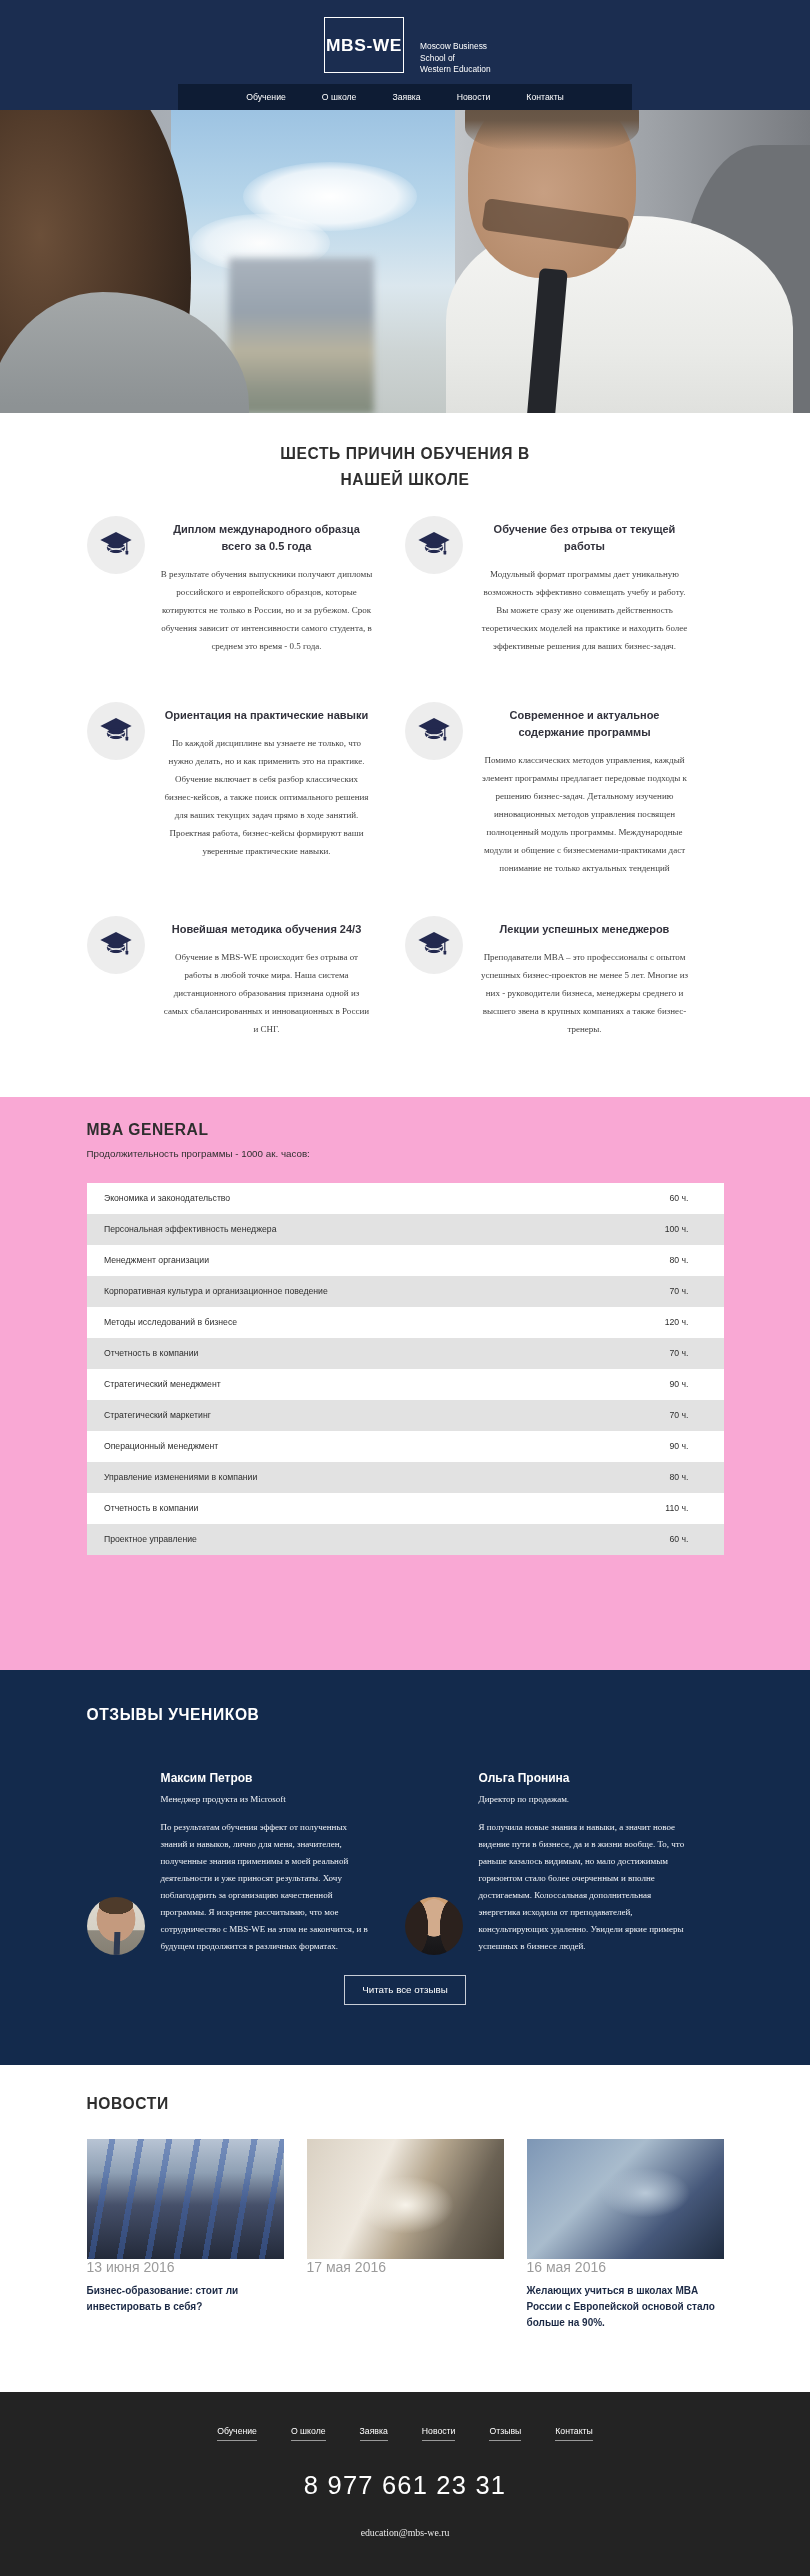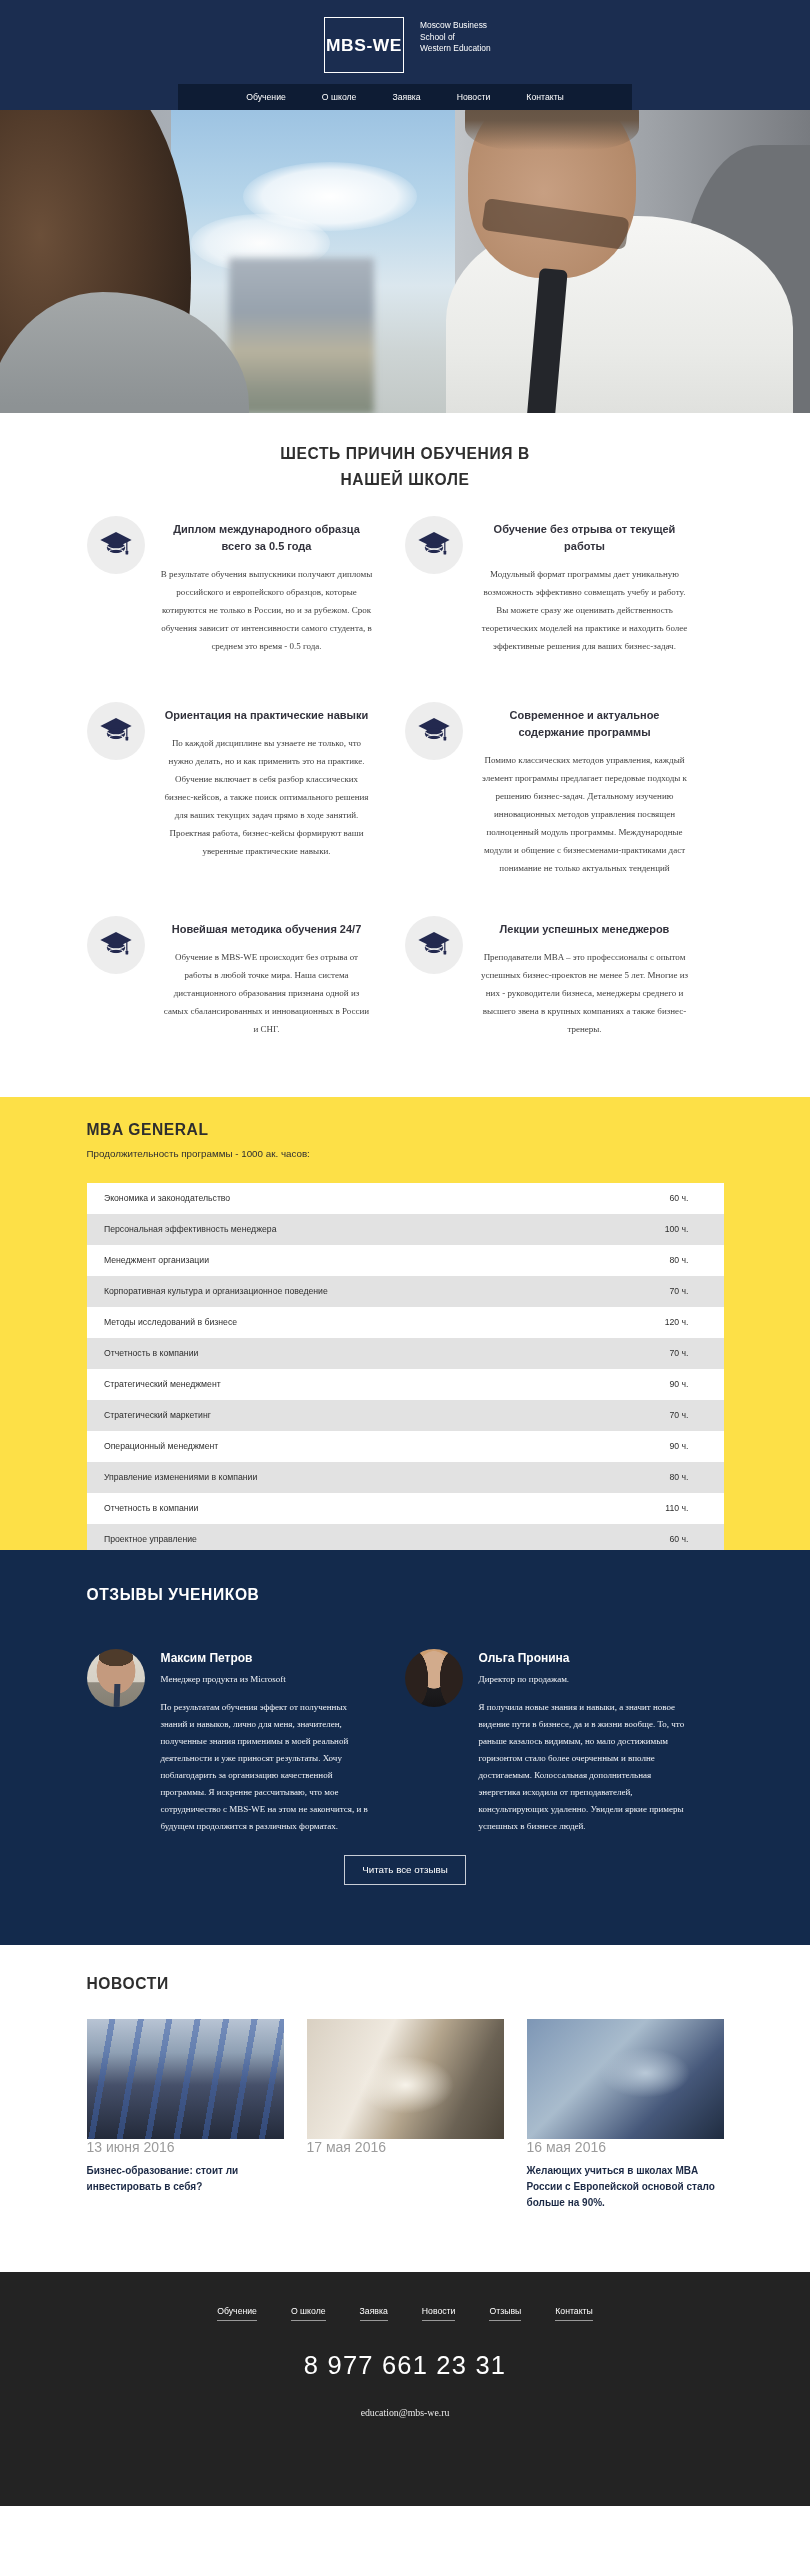"Moscow Business" .logo-caption { top: 20px -> 41px }
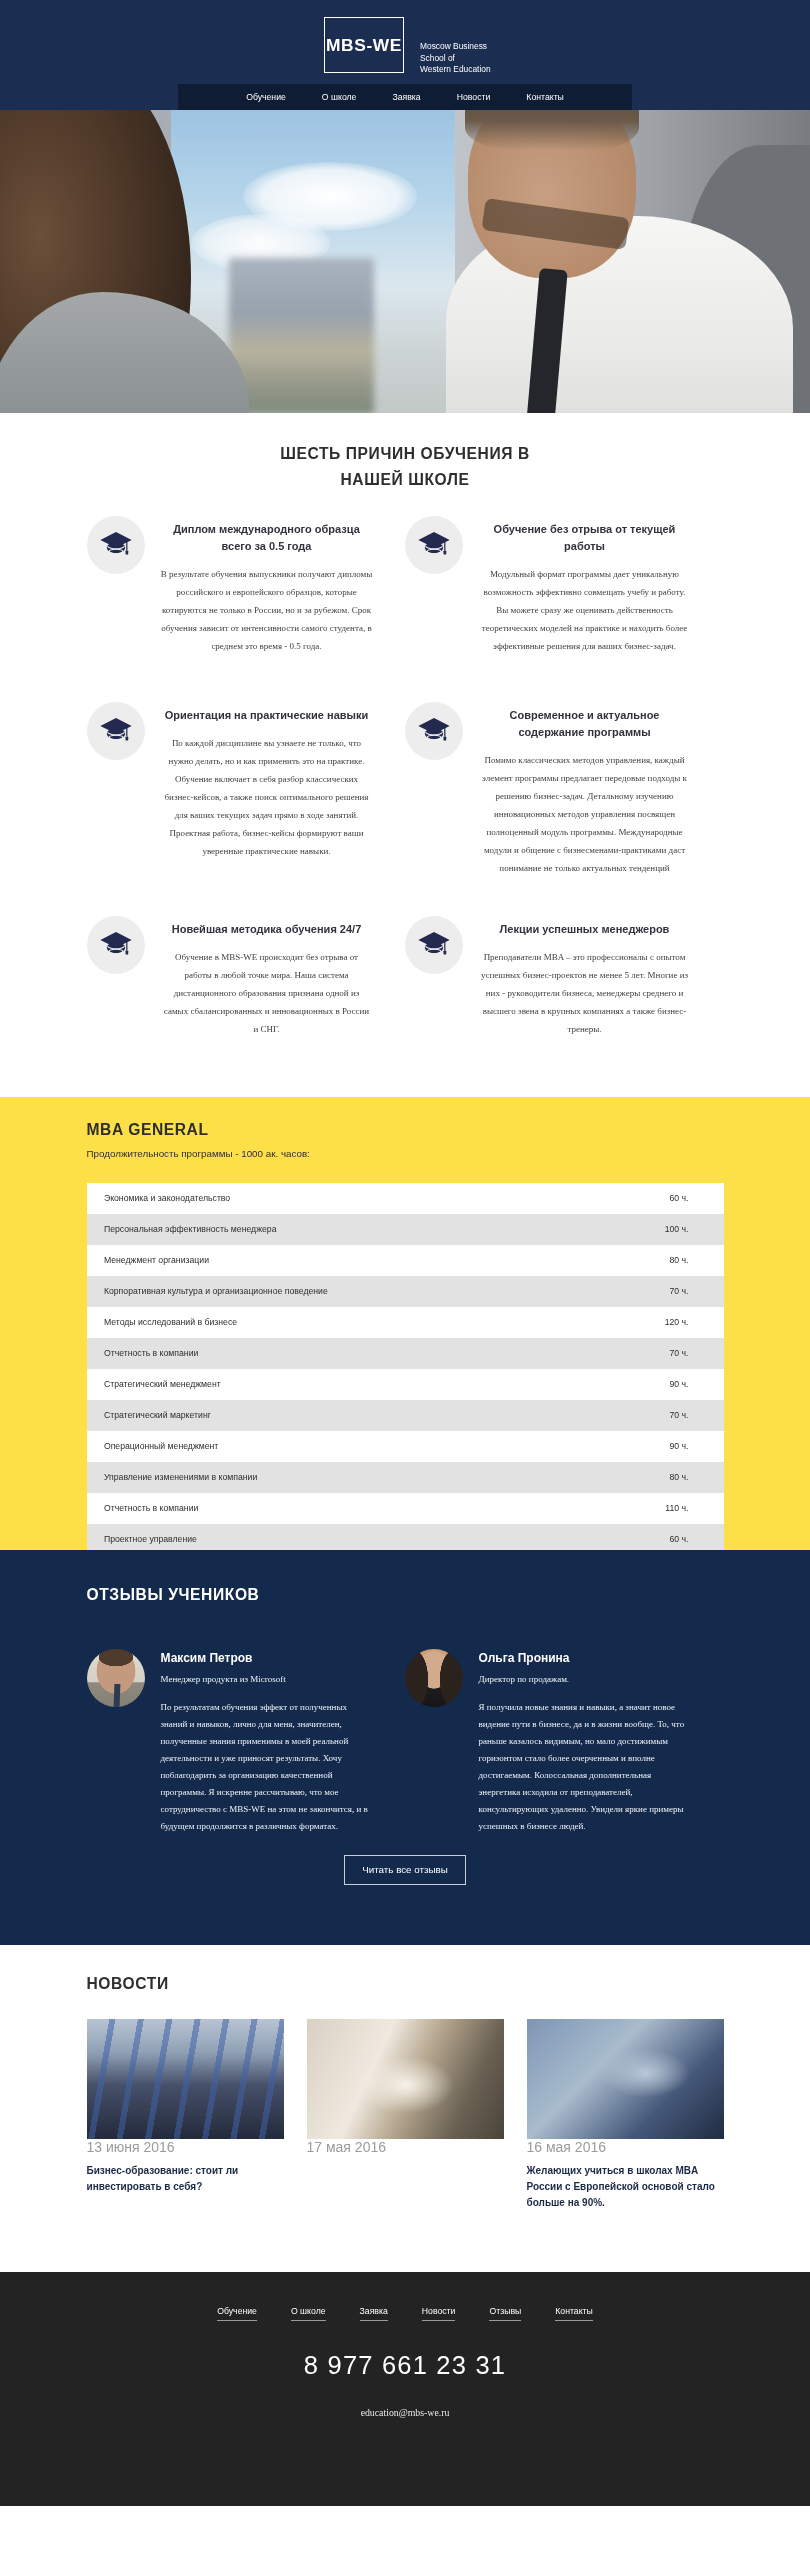"Новейшая методика обучения 24/7" h3 { text: 24/7 -> 24/3 }
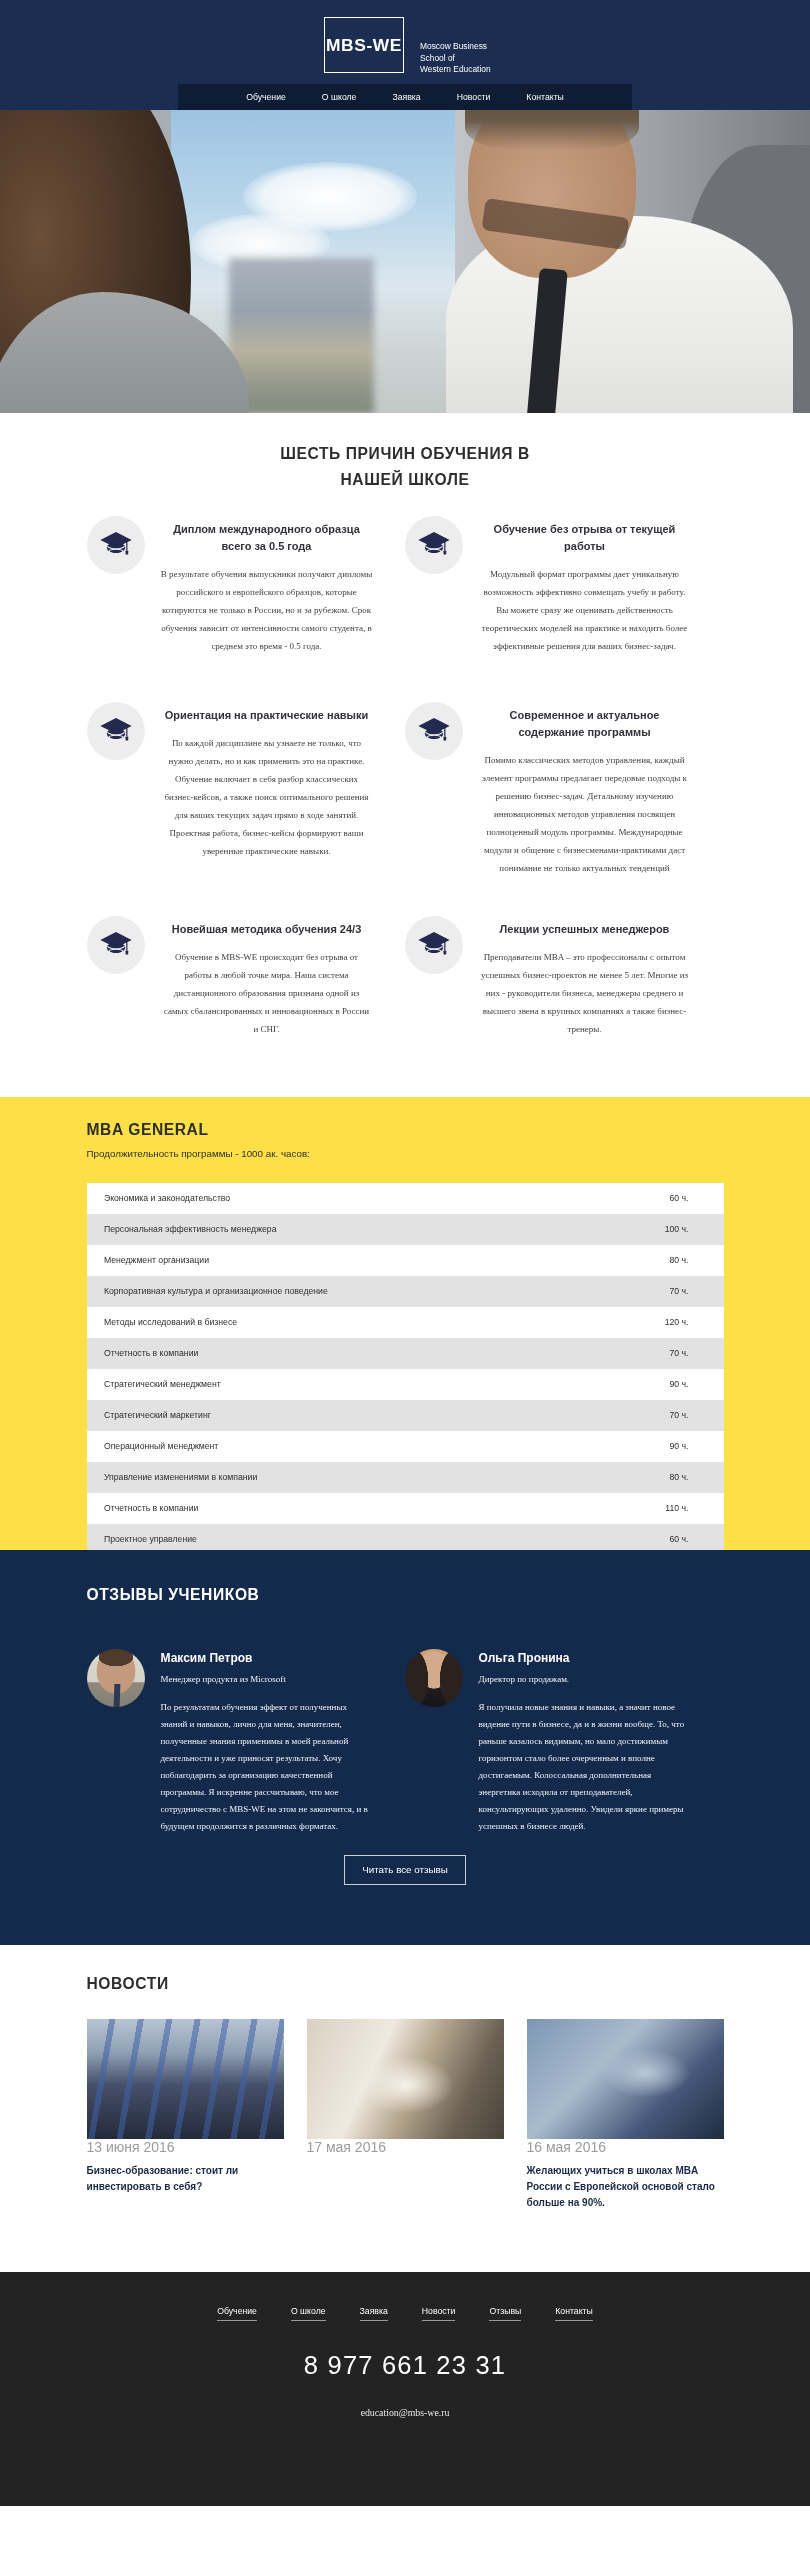"MBA GENERAL" .program { background: #fde047 -> #f9a8d4; height: 453px -> 573px }
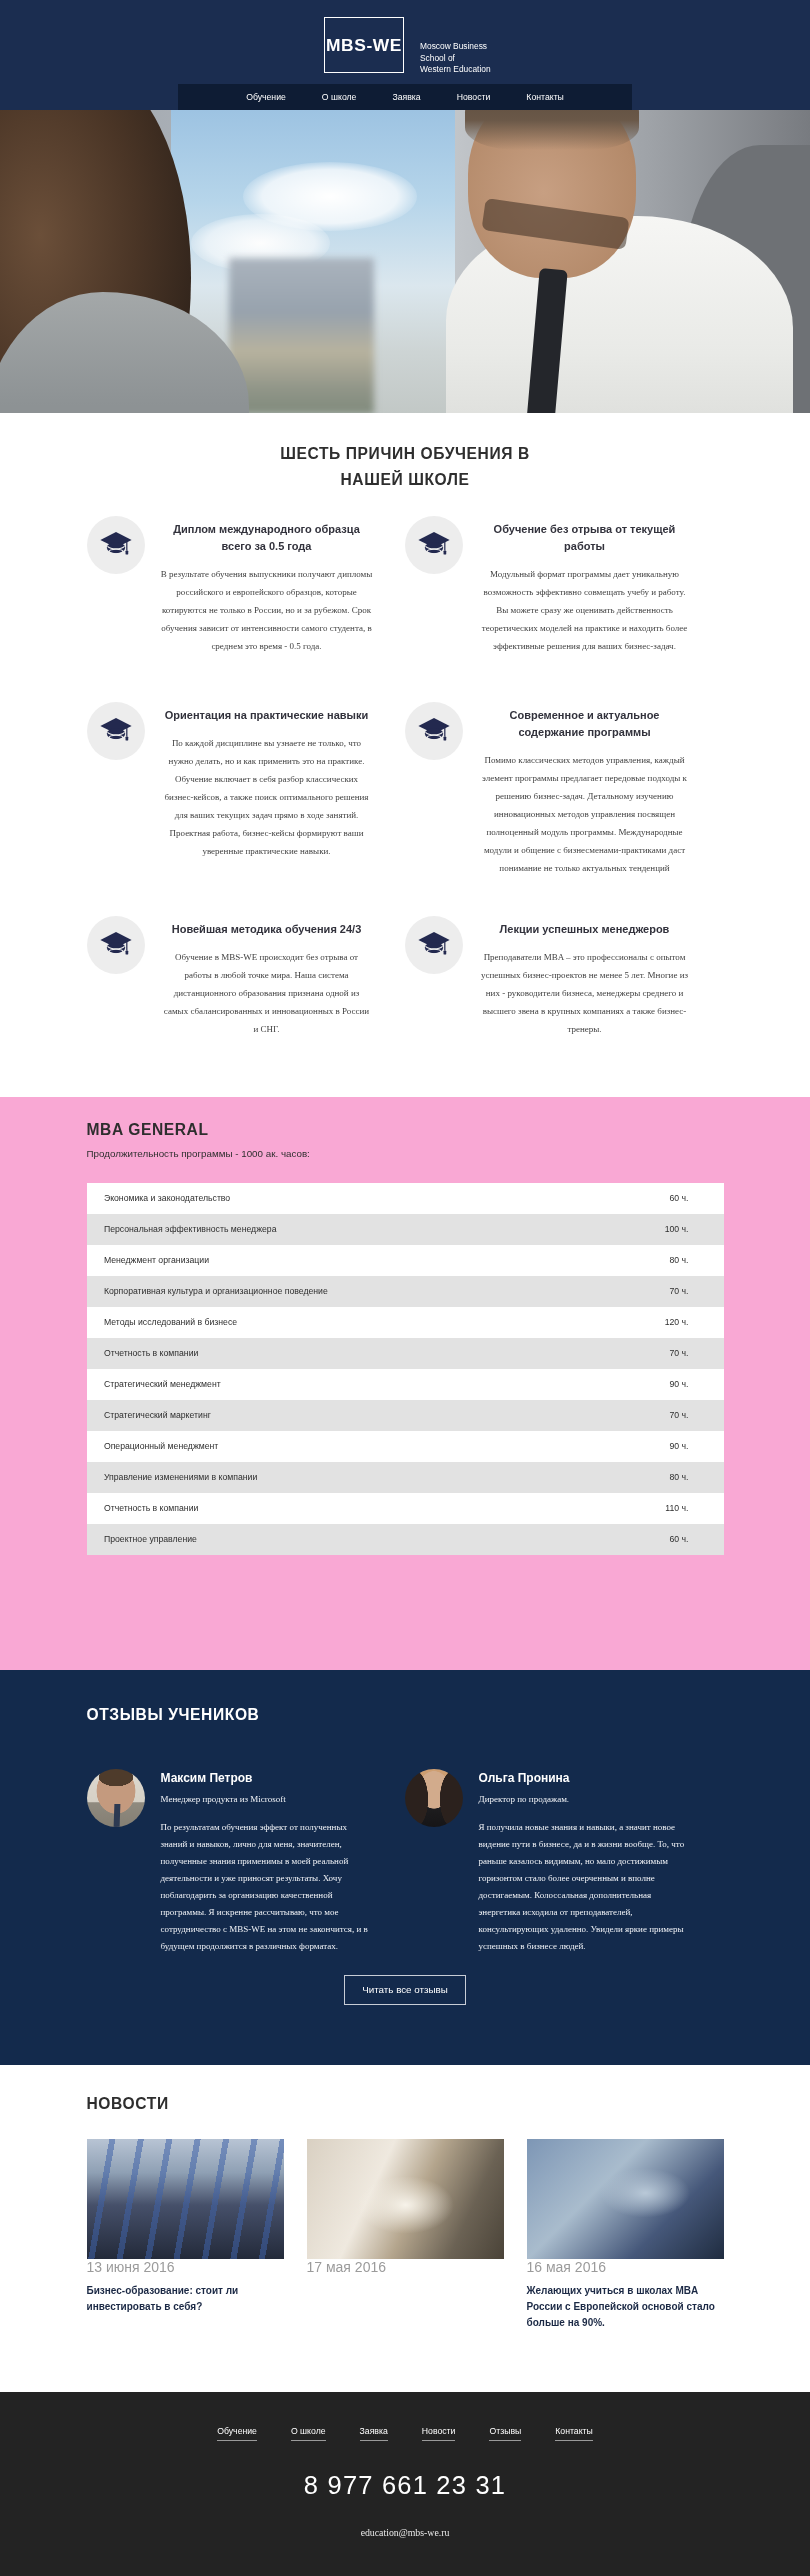"Максим Петров" .t-item { align-items: none -> flex-end }
